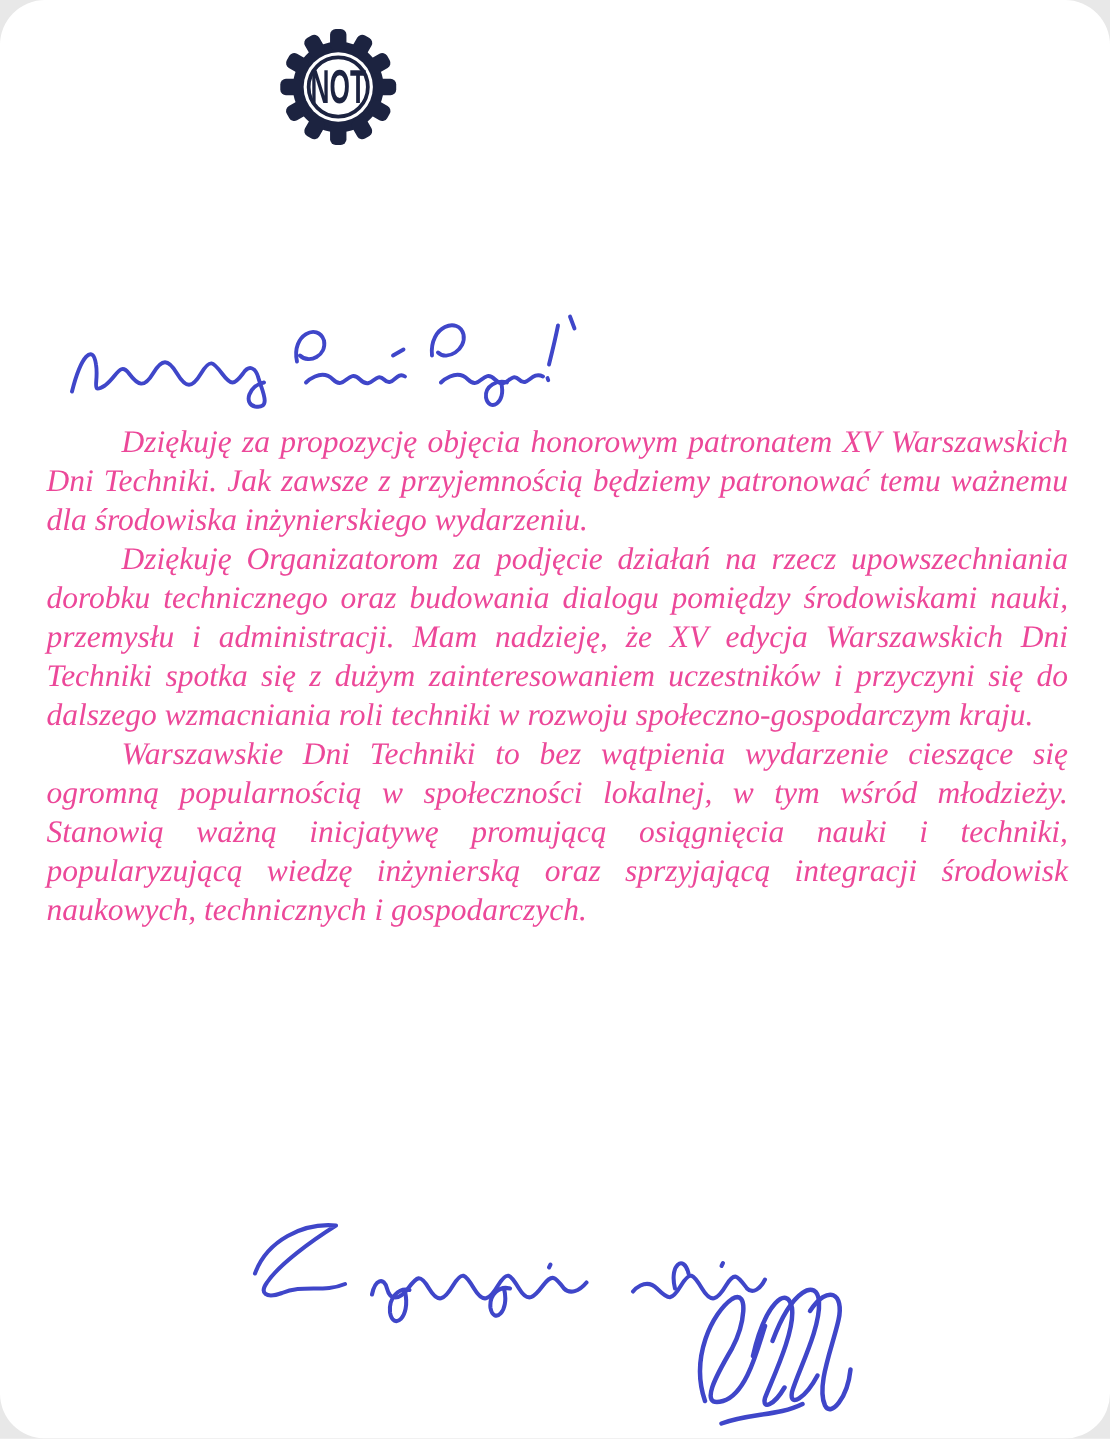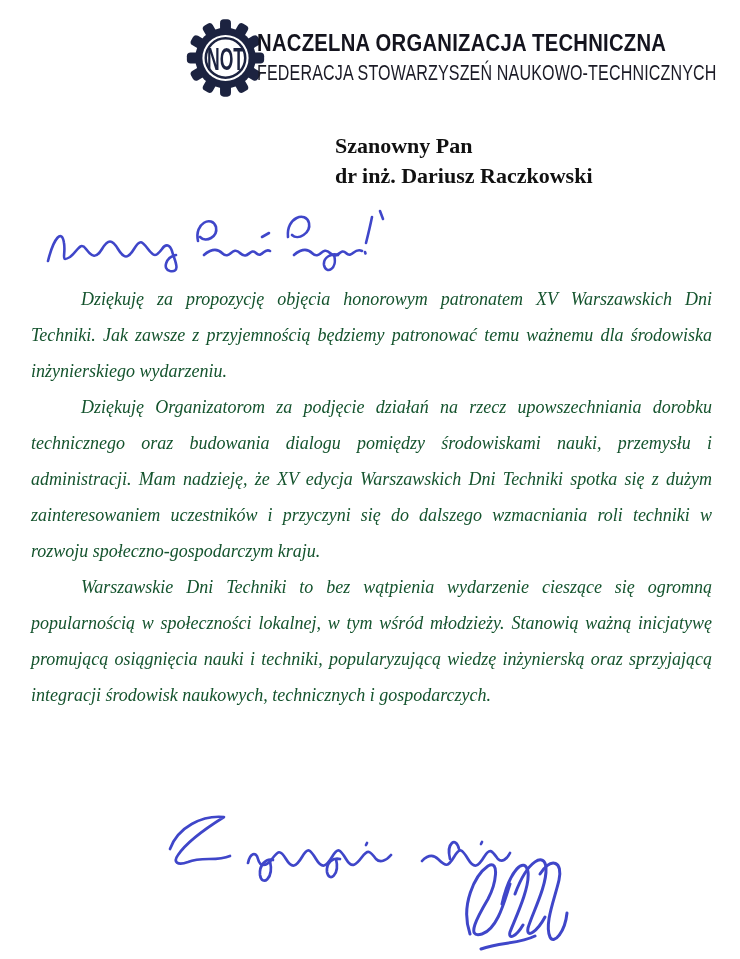"NOT" .page { border-radius: none -> 30px }
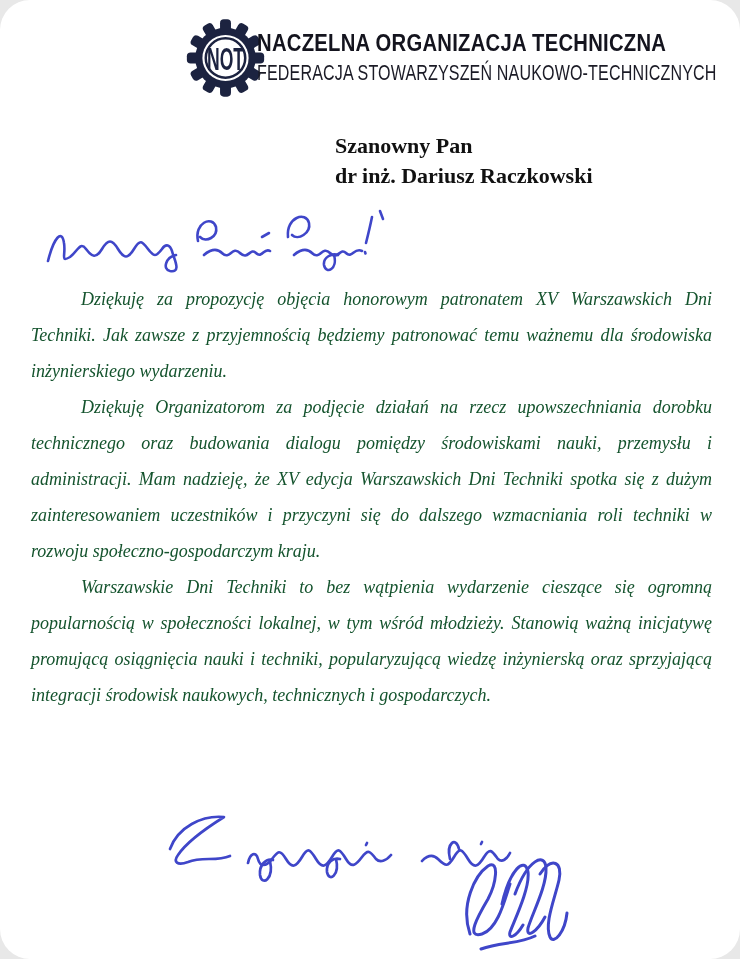"NACZELNA ORGANIZACJA TECHNICZNA" div.org-lines { html: <div> <span>NACZELNA ORGANIZACJA TECHNICZNA</span> <span>FEDERACJA STOWARZYSZEŃ NAUKOWO-TECHNICZNYCH</span> </div> -> none }
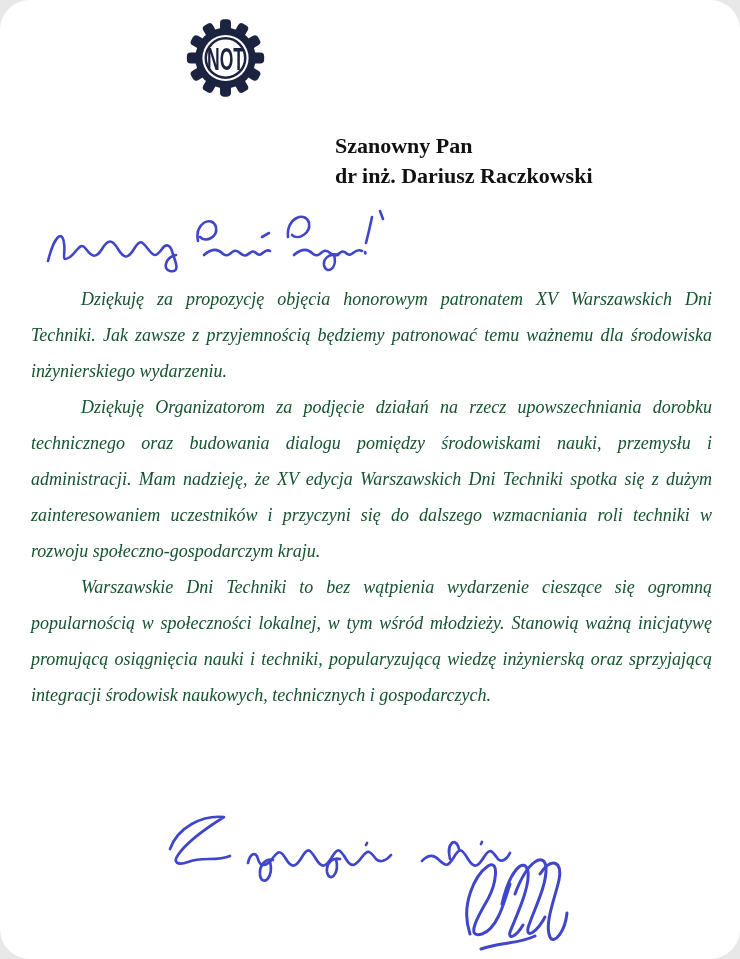"Szanowny Pan" div.recipient { html: <div> <div>Szanowny Pan</div> <div>dr inż. Dariusz Raczkowski</div> </div> -> none }
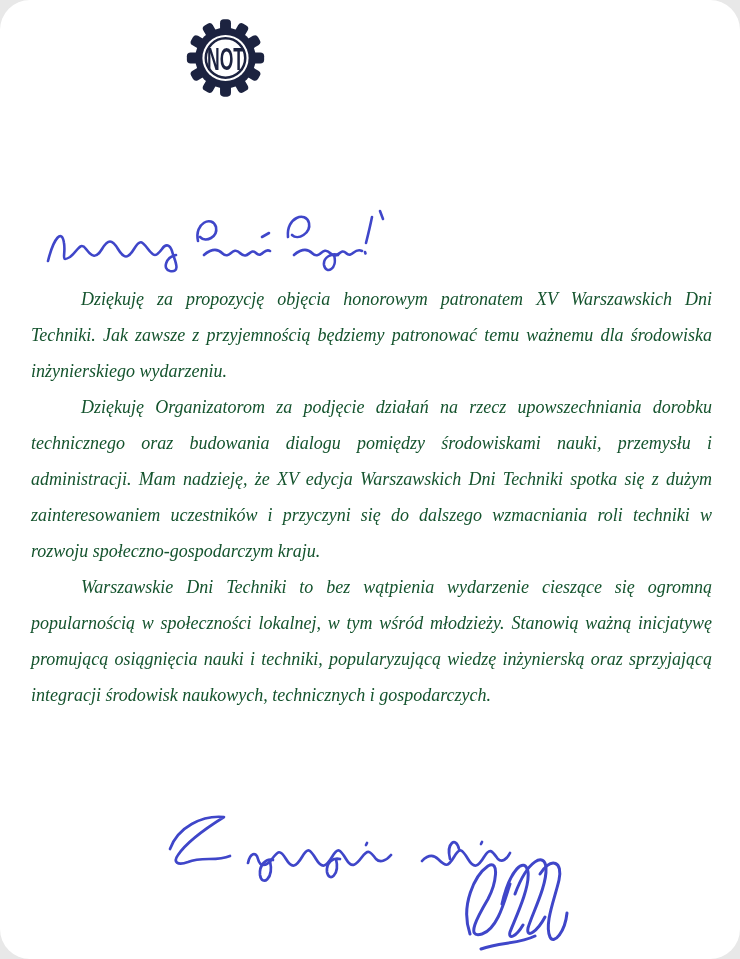"Dziękuję za propozycję objęcia honorowym" .body-text { color: #14532d -> #ec4899; font-size: 18px -> 21px; line-height: 36px -> 26px }
